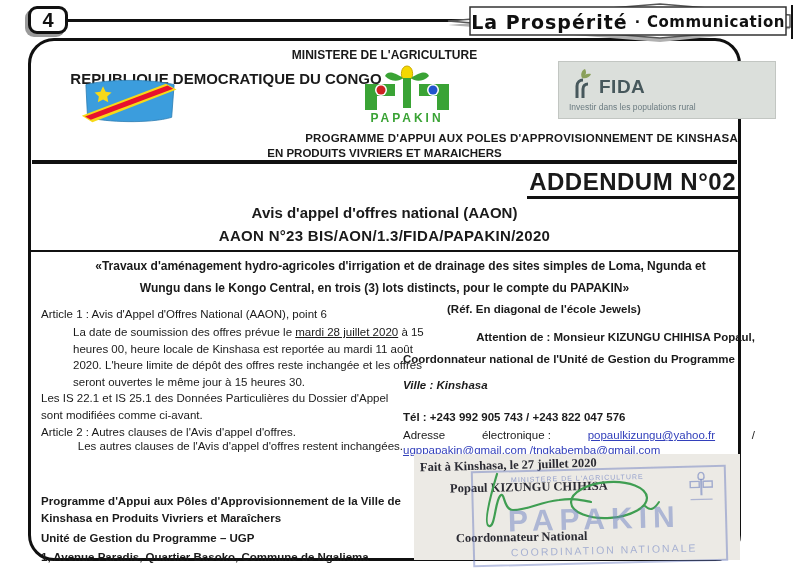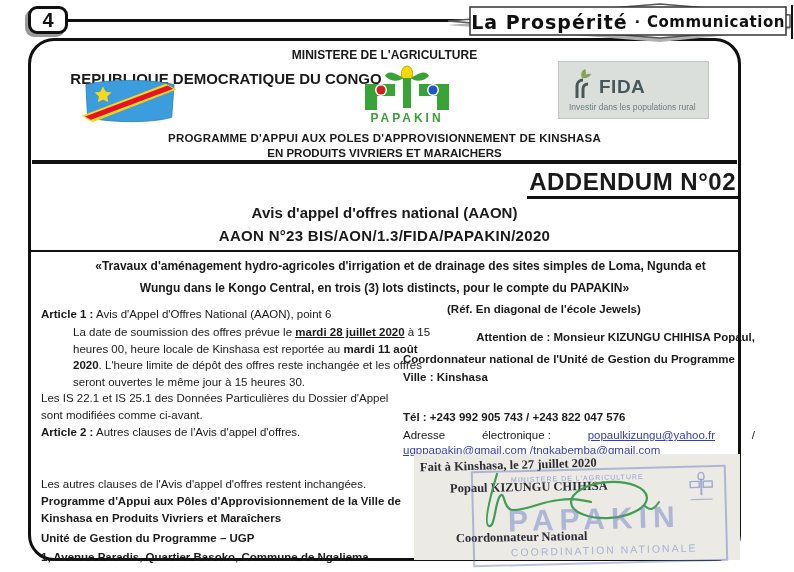"FIDA" .fida-box { width: 151px -> 218px }
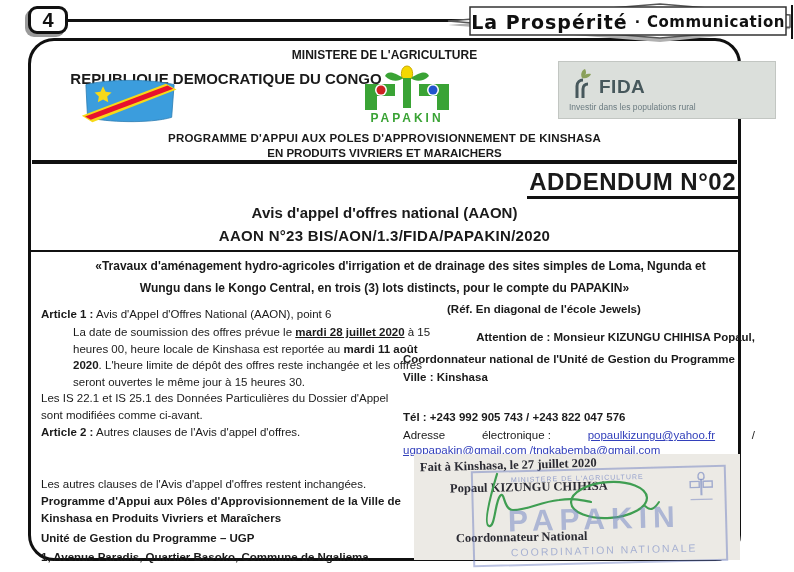"PROGRAMME D'APPUI AUX POLES" .program1 { text-align: none -> right }
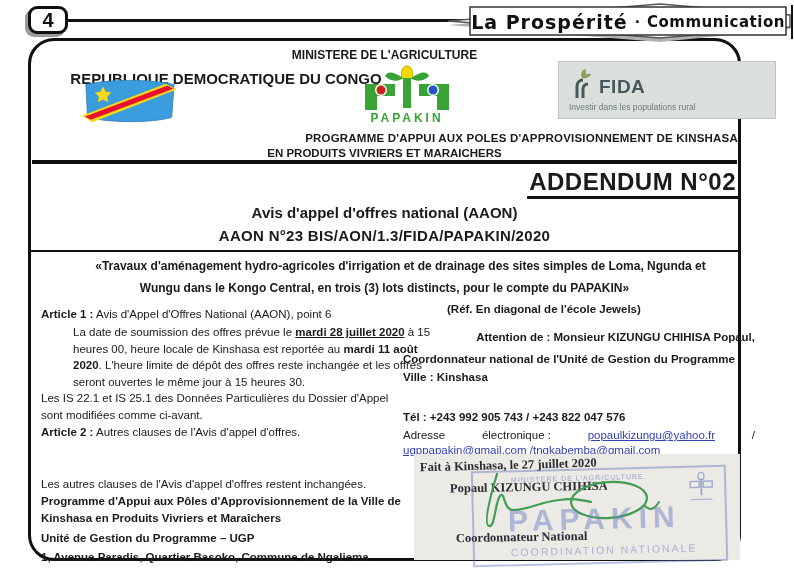"Article 1 :" .b { font-weight: bold -> normal }
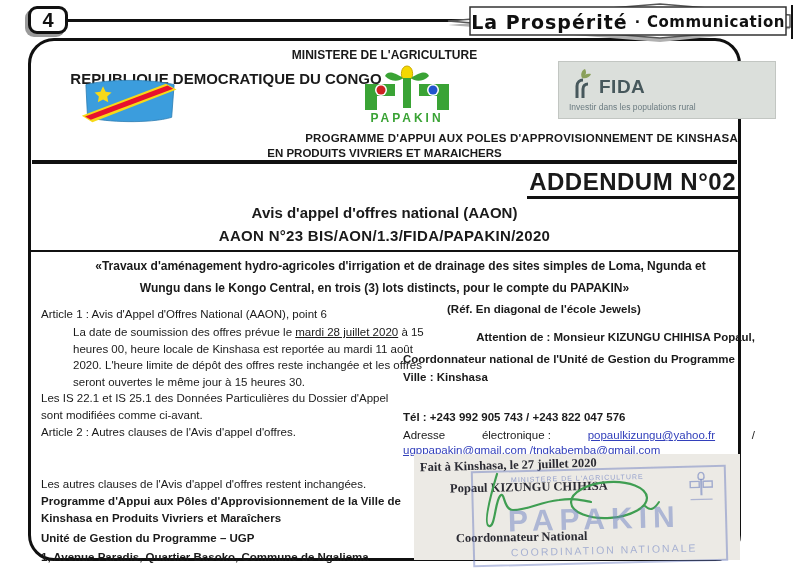"Ville : Kinshasa" div.abs { font-style: none -> italic; top: 328px -> 336px }
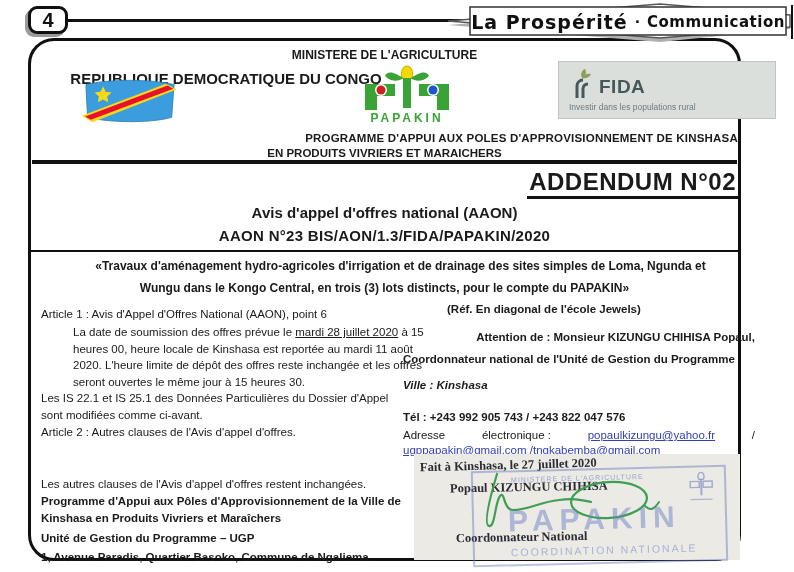"Les autres clauses de l'Avis" div.abs { text-align: none -> right; top: 435px -> 397px }
